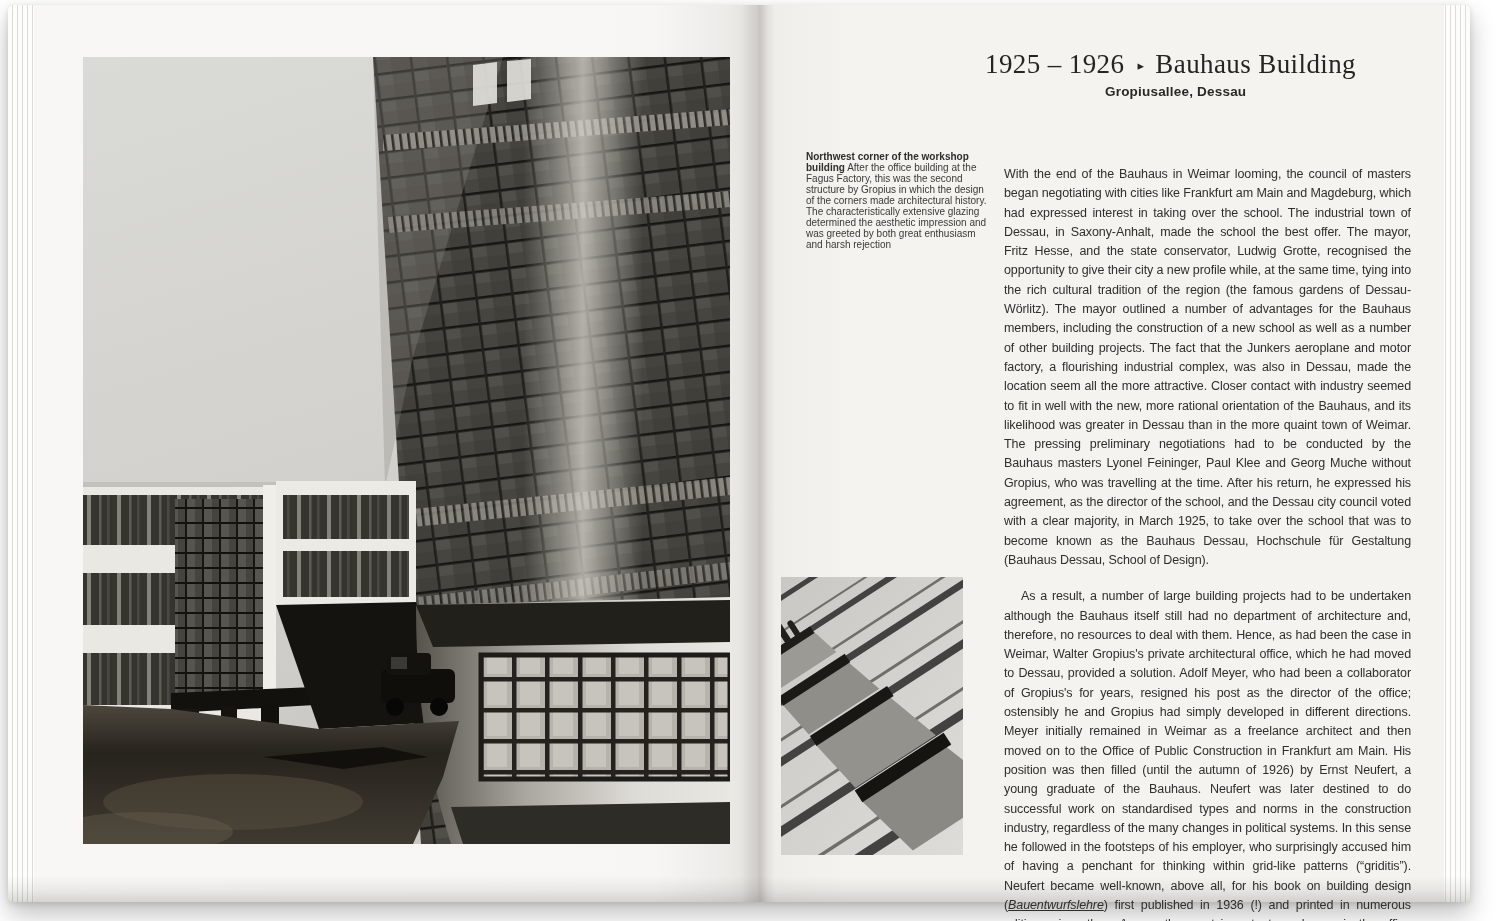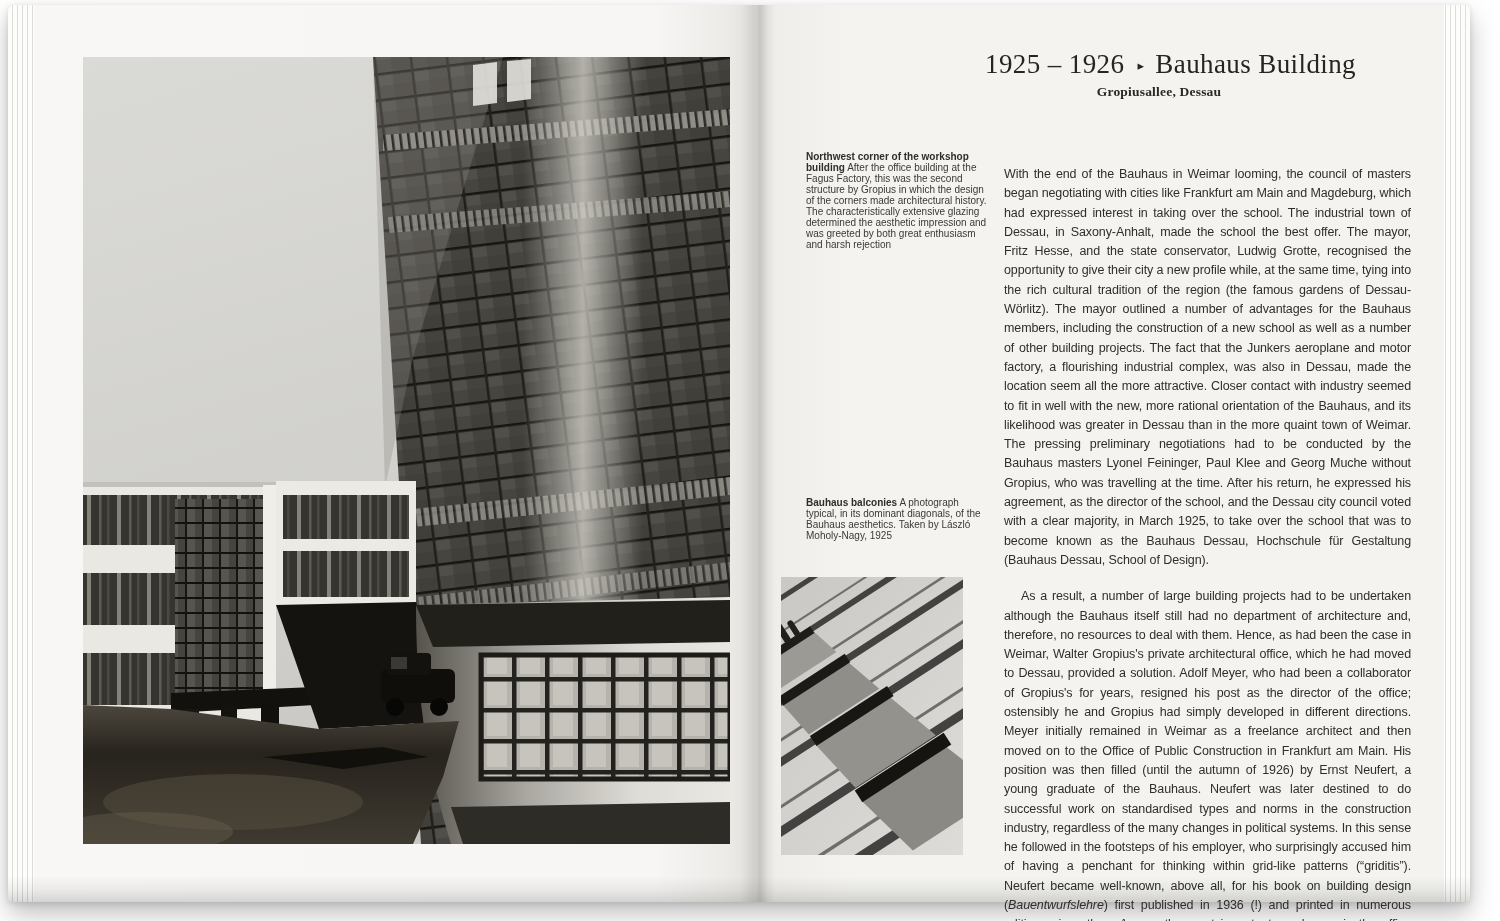"Gropiusallee, Dessau" .subtitle { font-family: Liberation Serif, serif -> Liberation Sans, sans-serif; left: 1066px -> 1097px; text-align: center -> none }
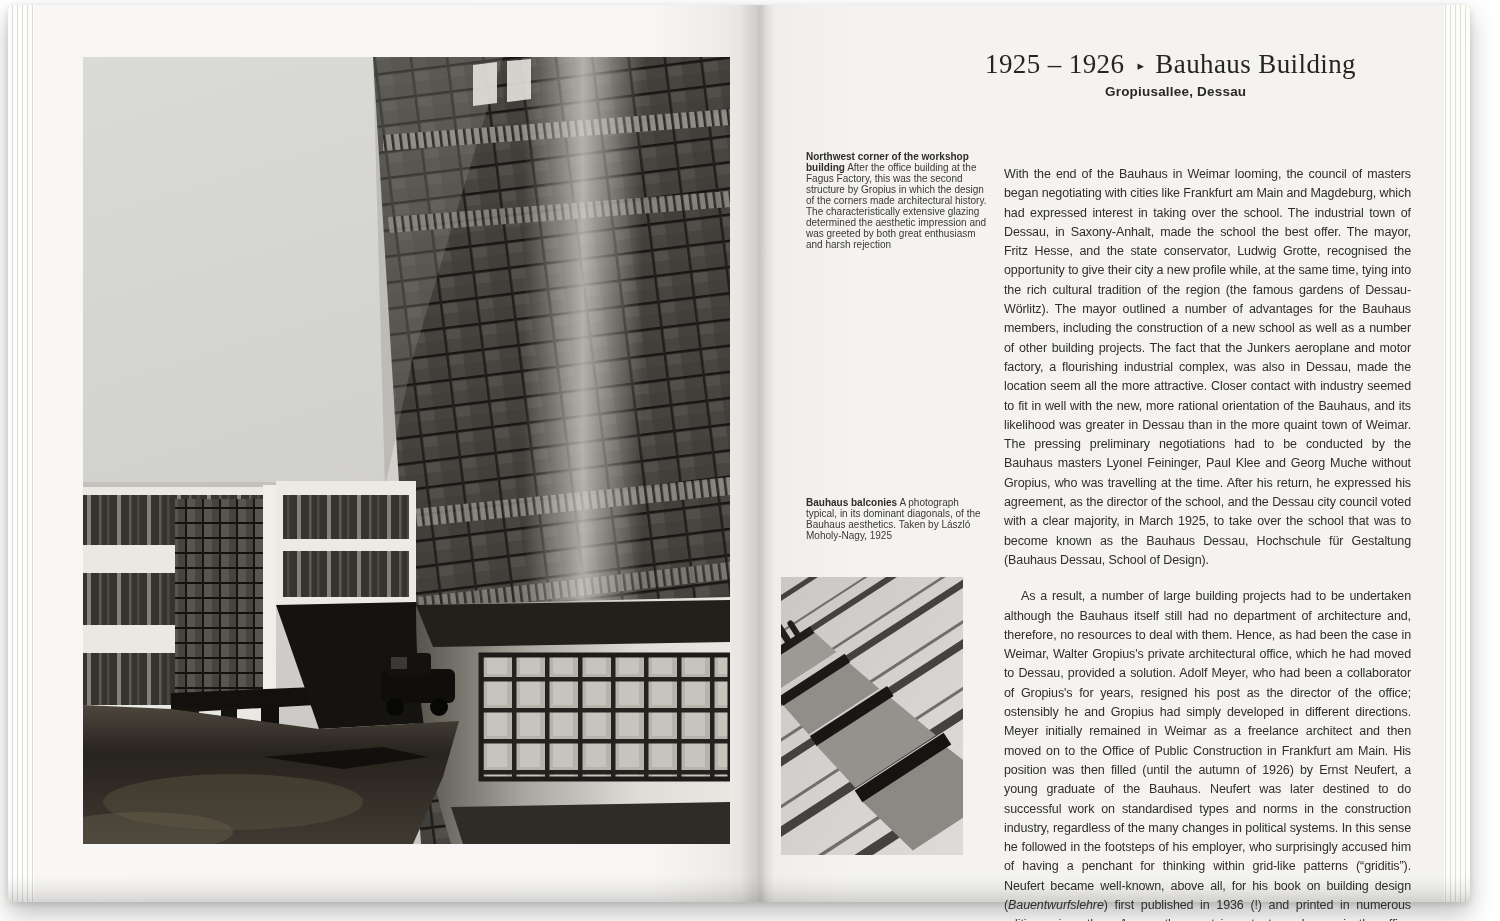"Bauhaus balconies A photograph typical," div.caption { html: <div> <span>Bauhaus balconies</span> <span>A photograph typical, in its dominant diagonals, of the Bauhaus aesthetics. Taken by László Moholy-Nagy, 1925</span> </div> -> none }
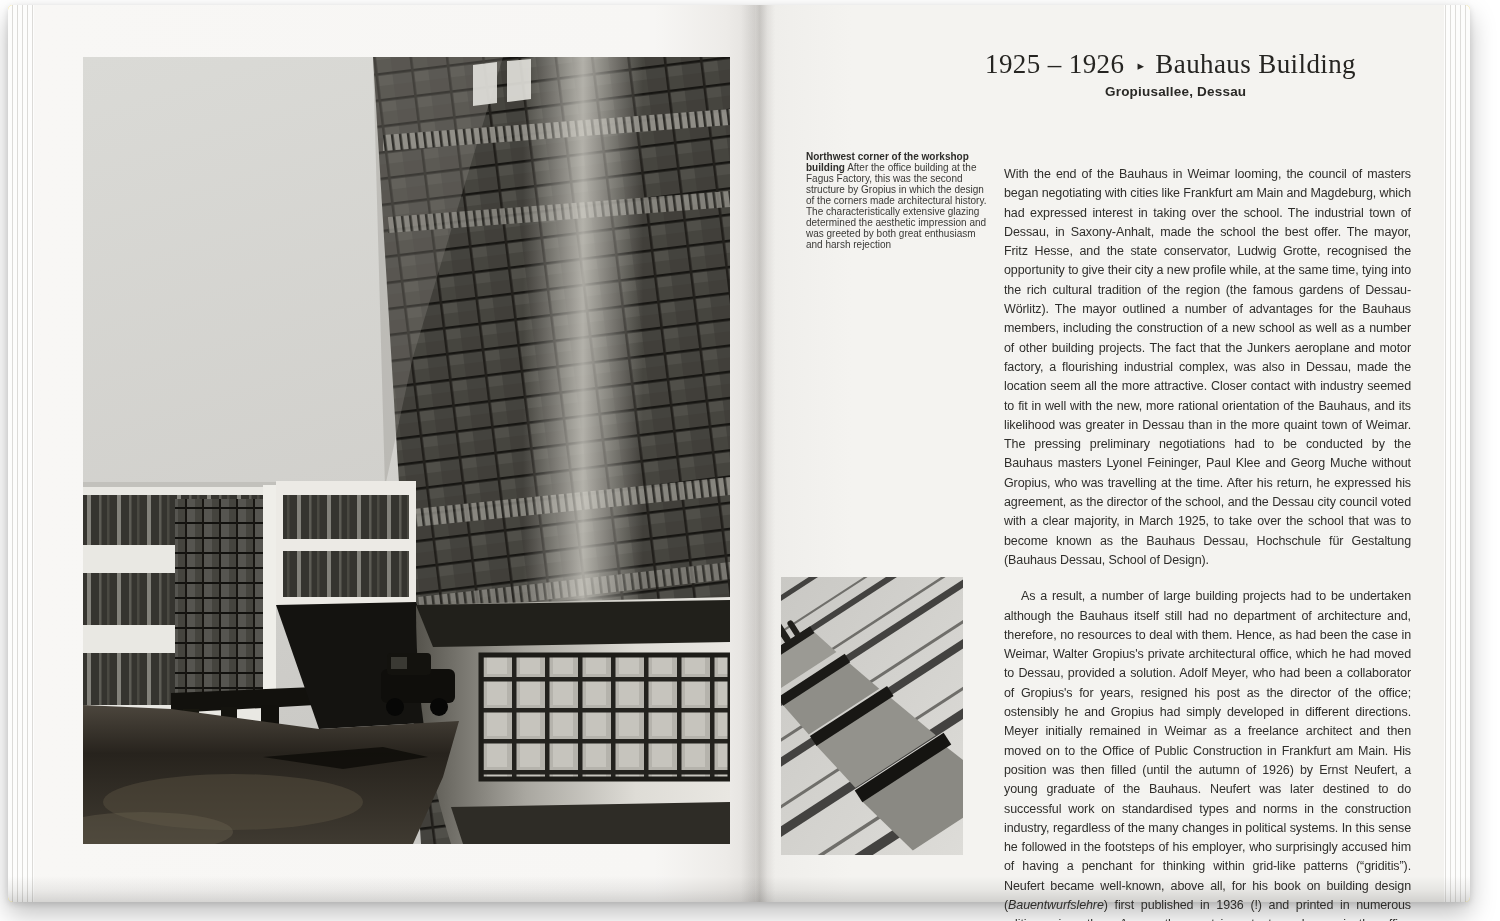"Bauentwurfslehre" .italic { text-decoration: none -> underline }
